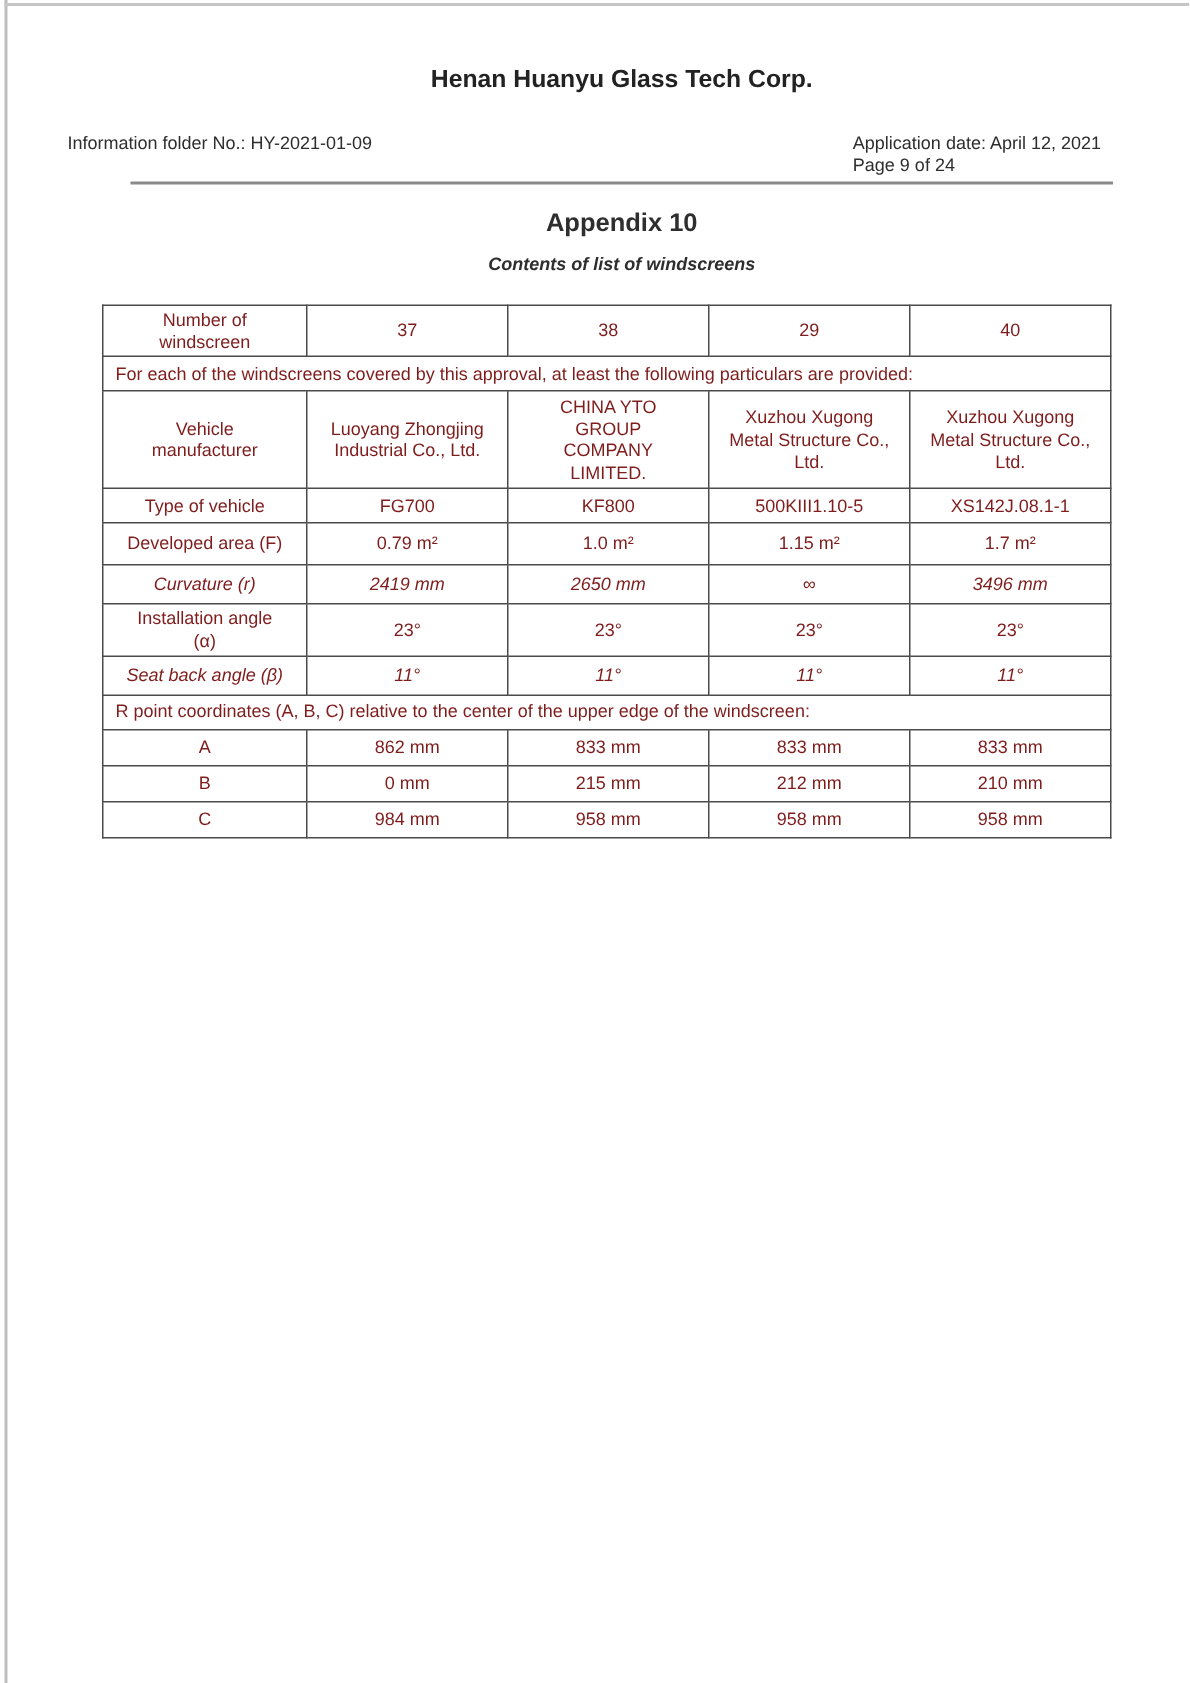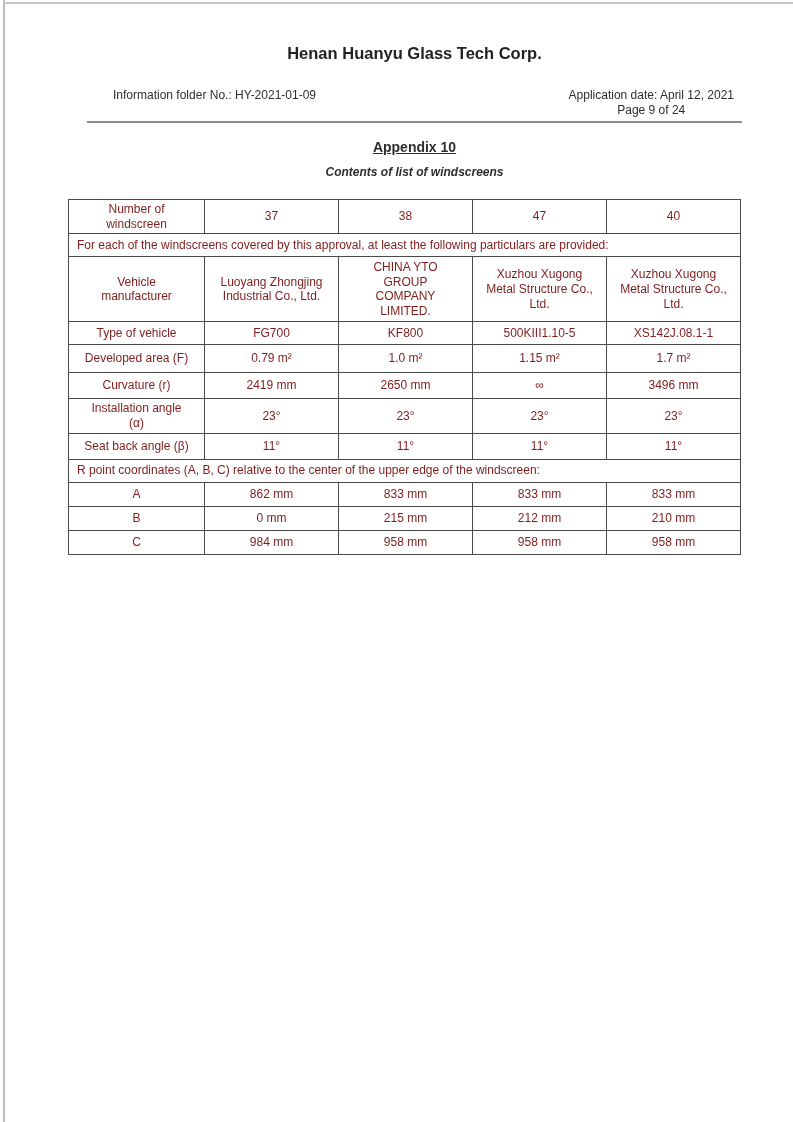"Information folder No.: HY-2021-01-09" .info-row { margin: 25px 59px 0 113px -> 25px 59px 0 45px }
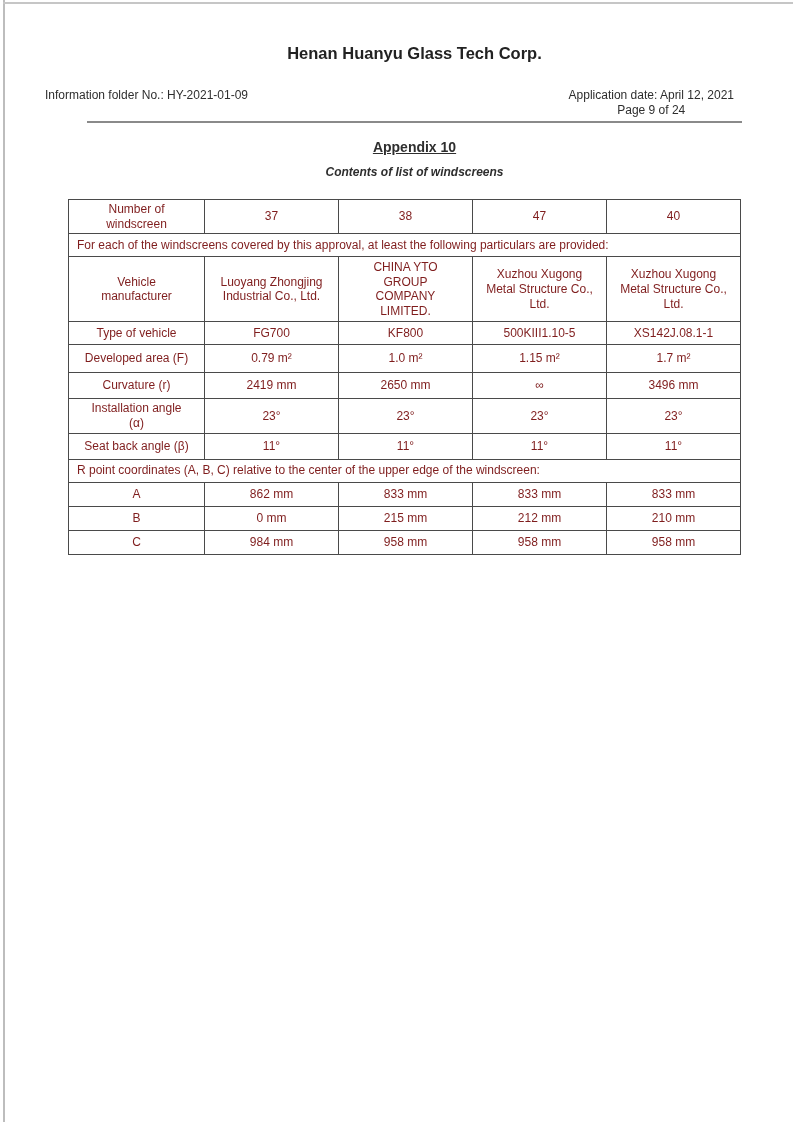"Application date: April 12, 2021" .info-right { text-align: center -> left }
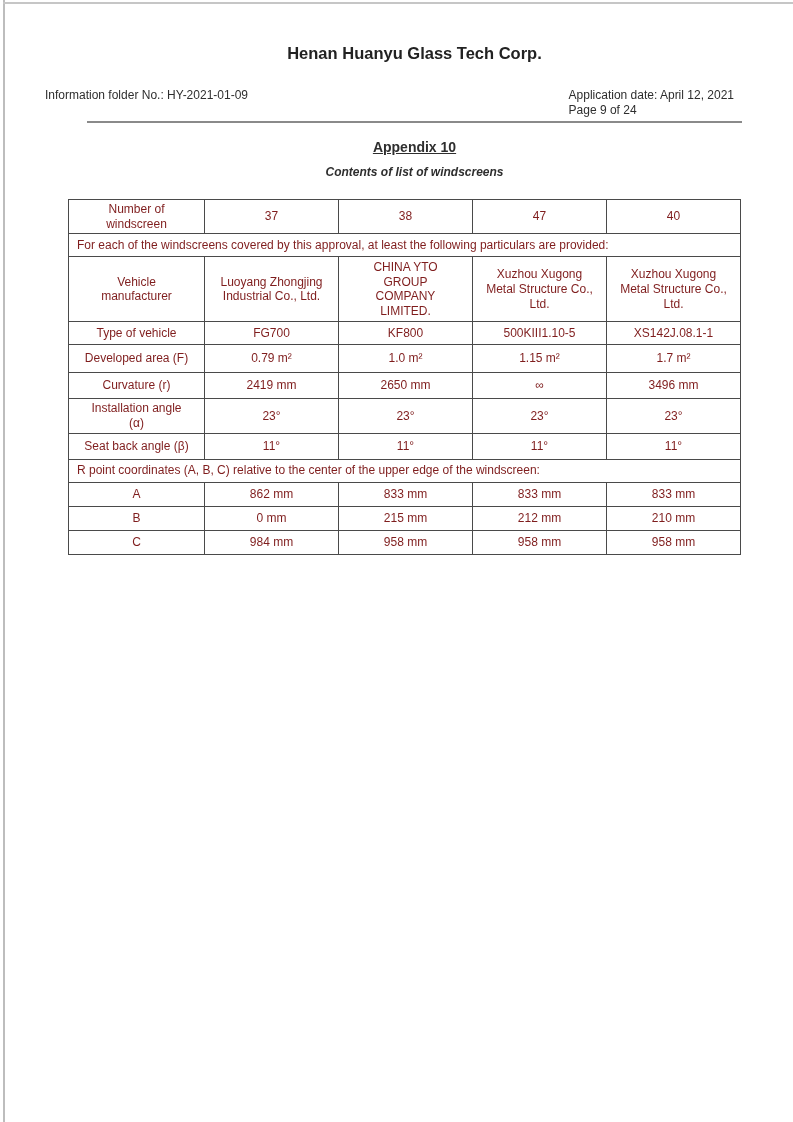"Appendix 10" .appendix-title { font-size: 14px -> 17px; text-decoration: underline -> none }
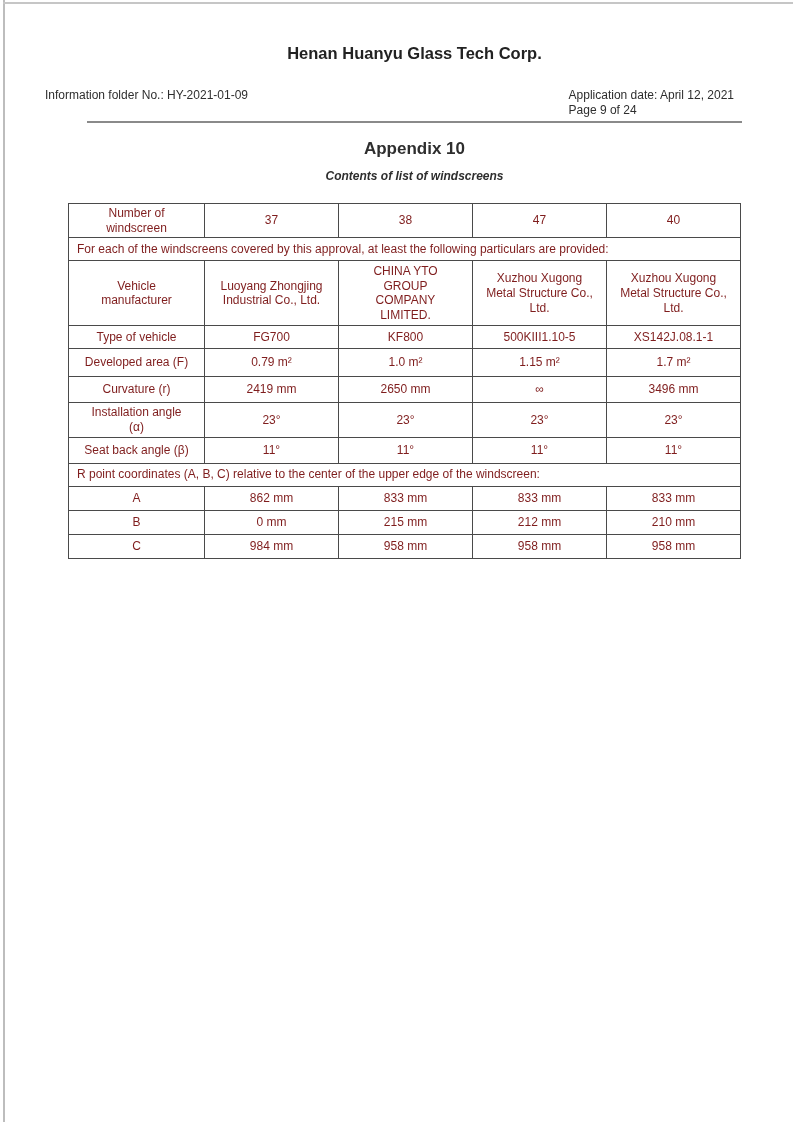"47" td { text: 47 -> 29 }
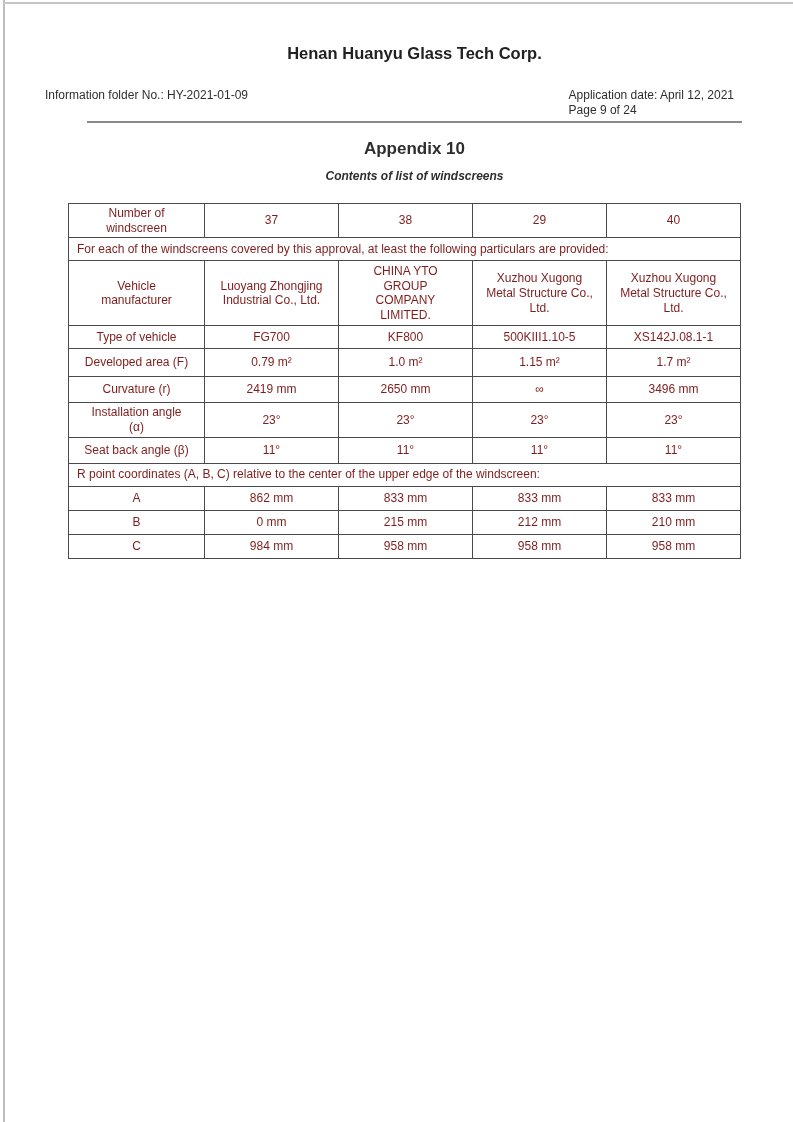"Curvature (r)" tr.h26 { font-style: none -> italic }
